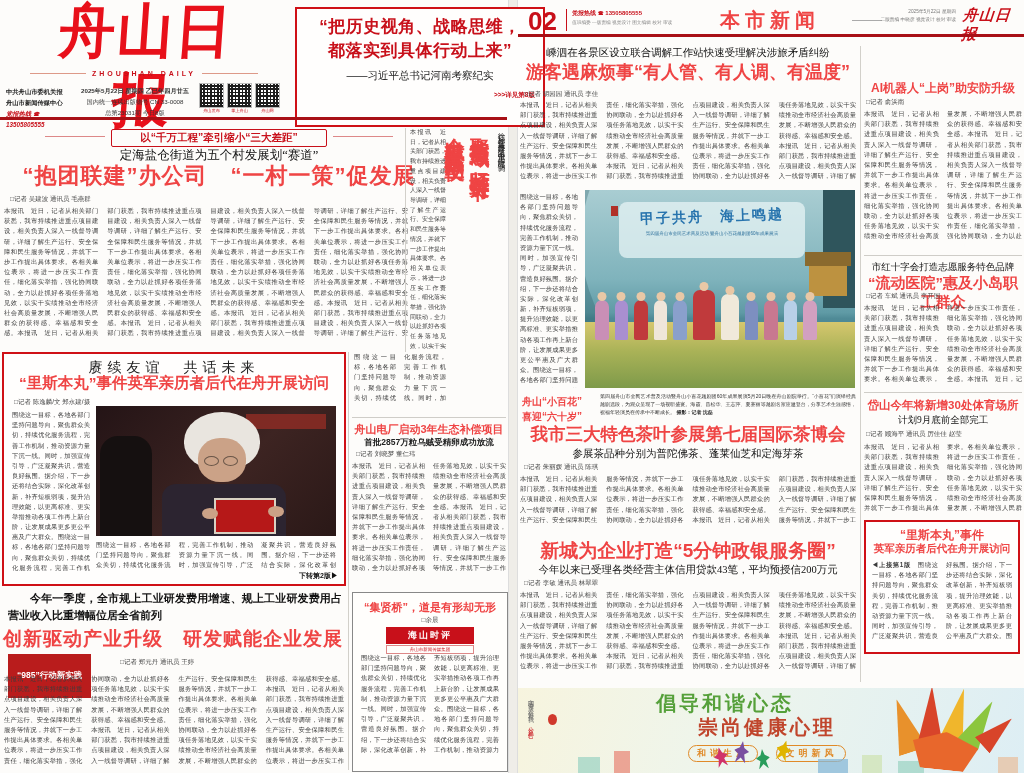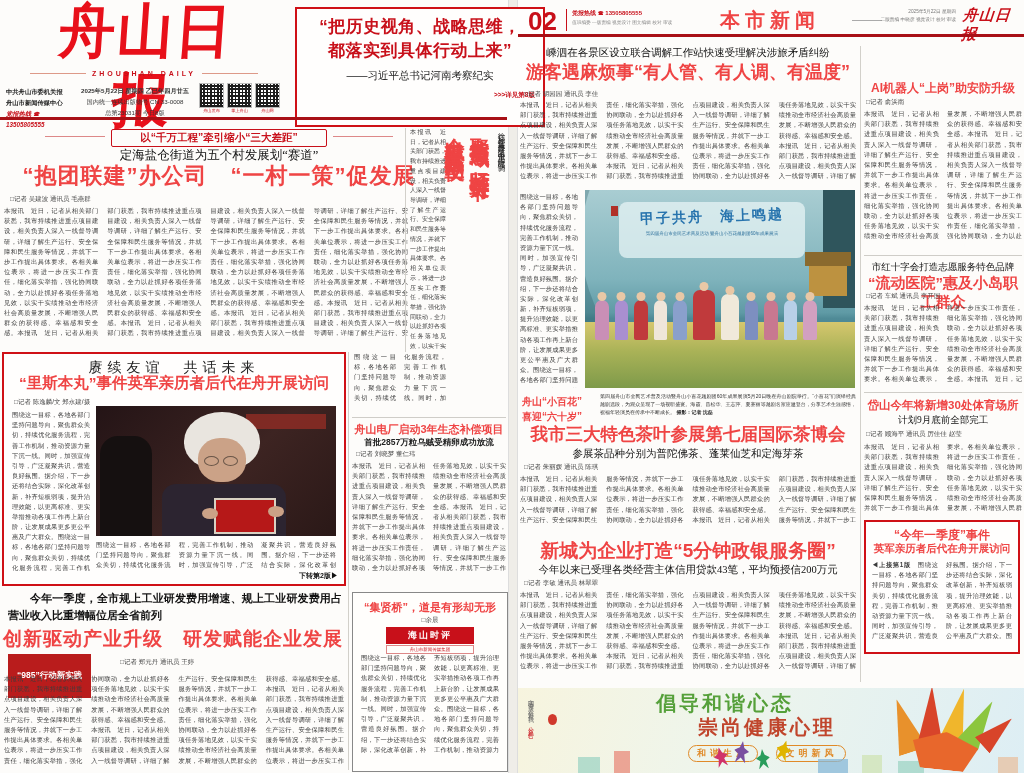"“今年一季度”事件" div.abs { text: 今年一季度 -> 里斯本丸 }
